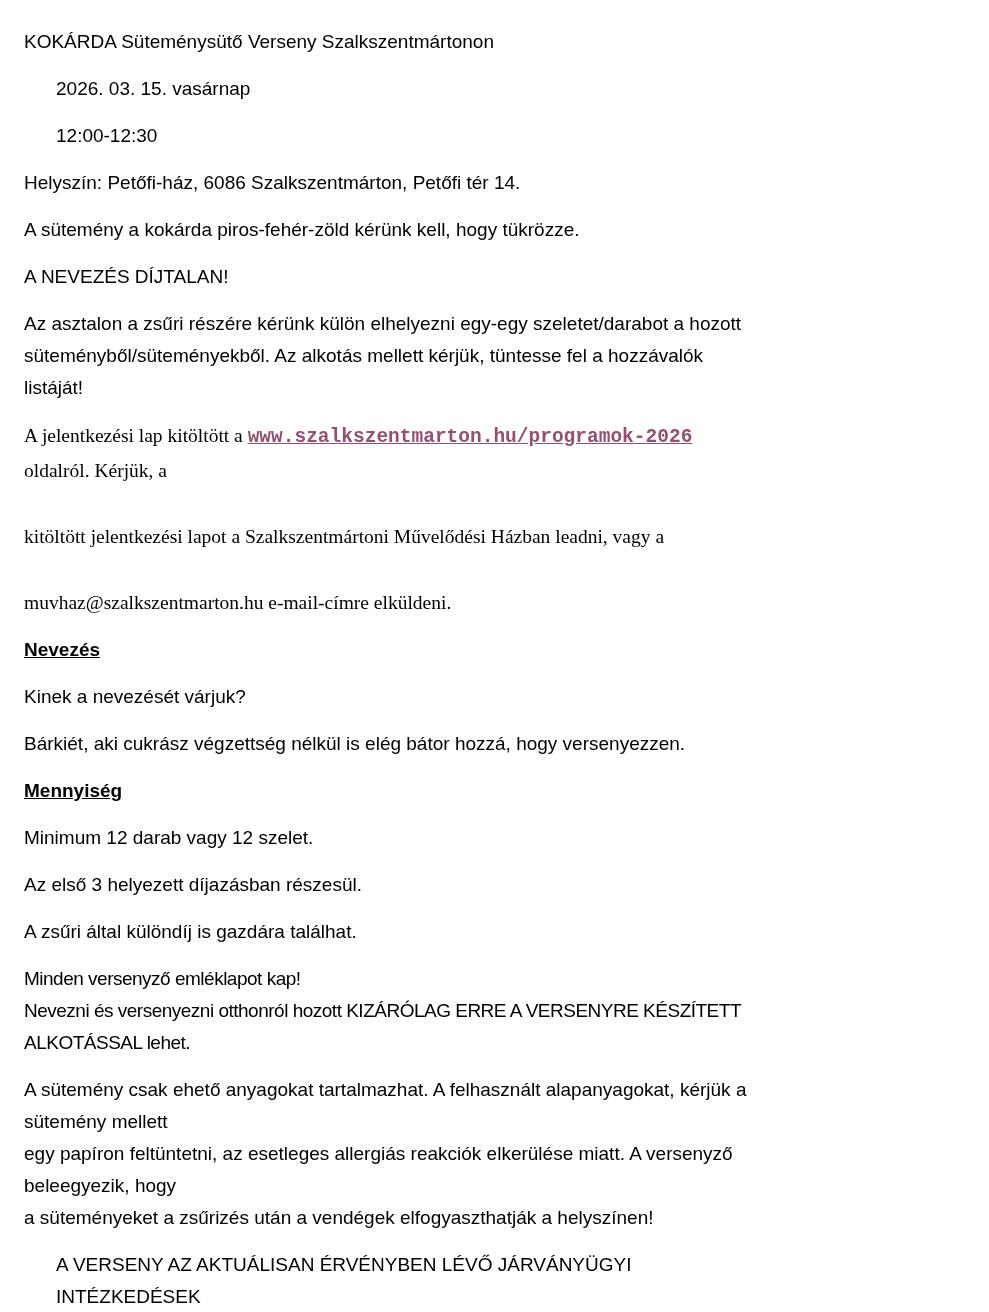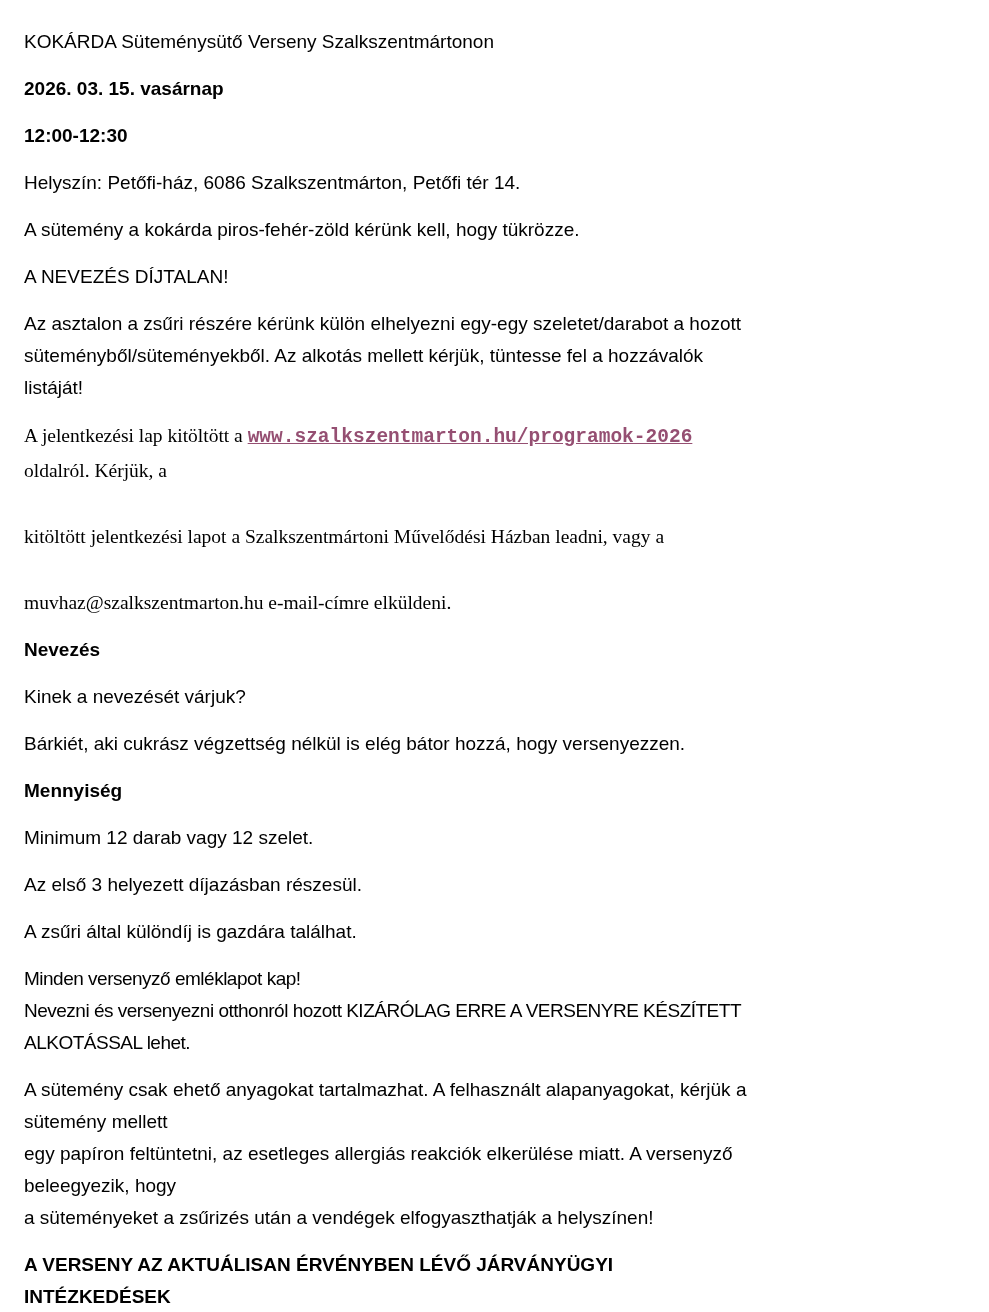"2026. 03. 15. vasárnap" .bold { font-weight: bold -> normal; margin-left: none -> 32px }
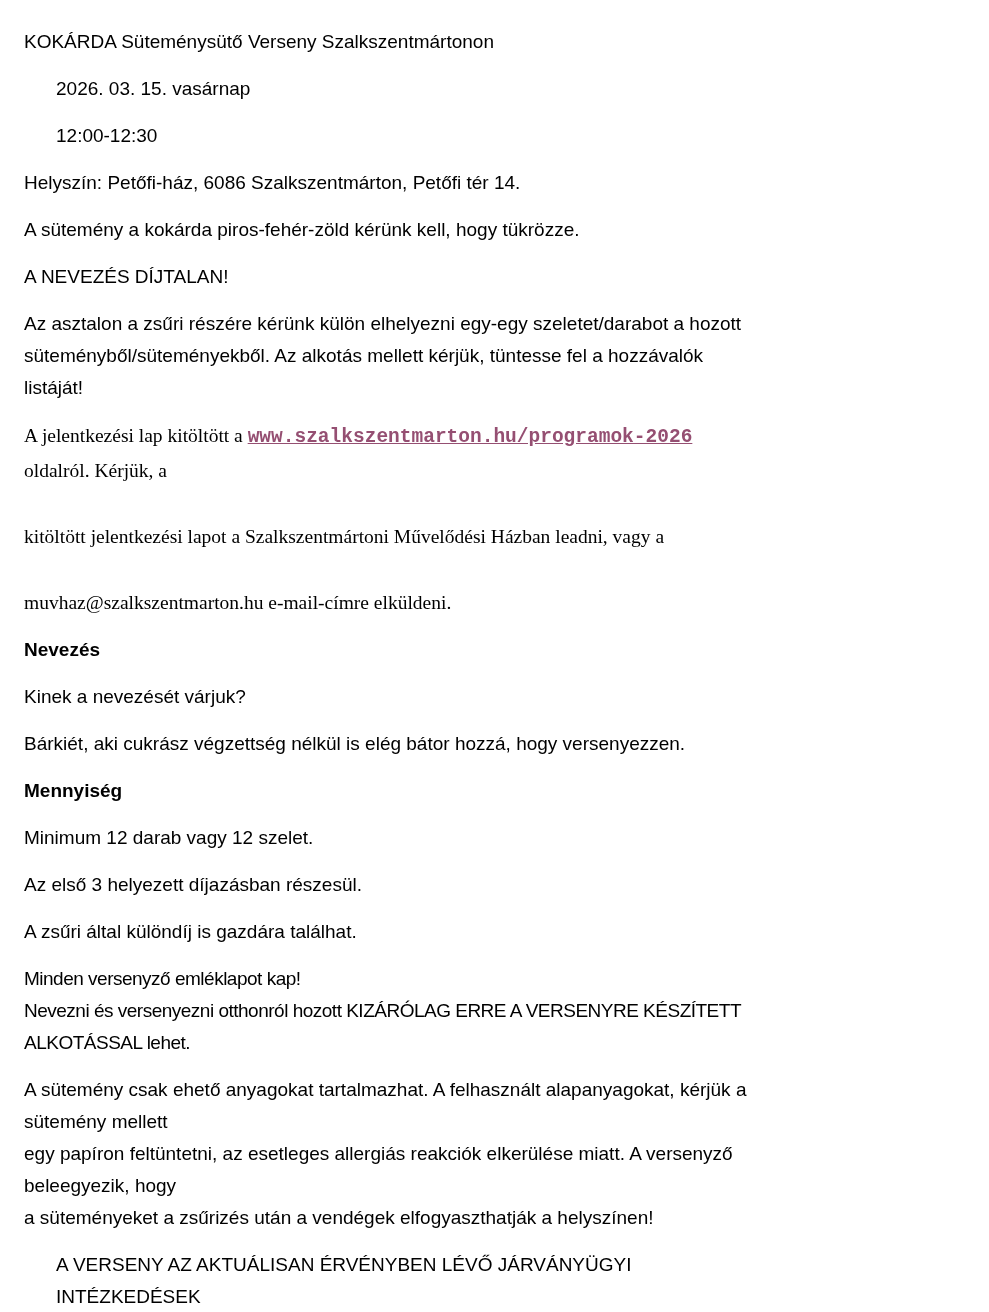"Nevezés" .heading { text-decoration: none -> underline }
